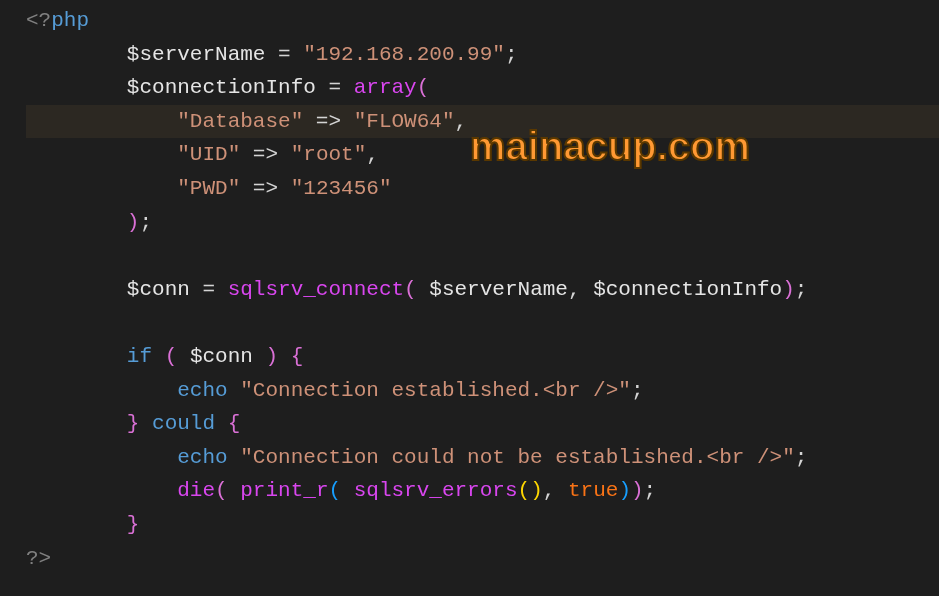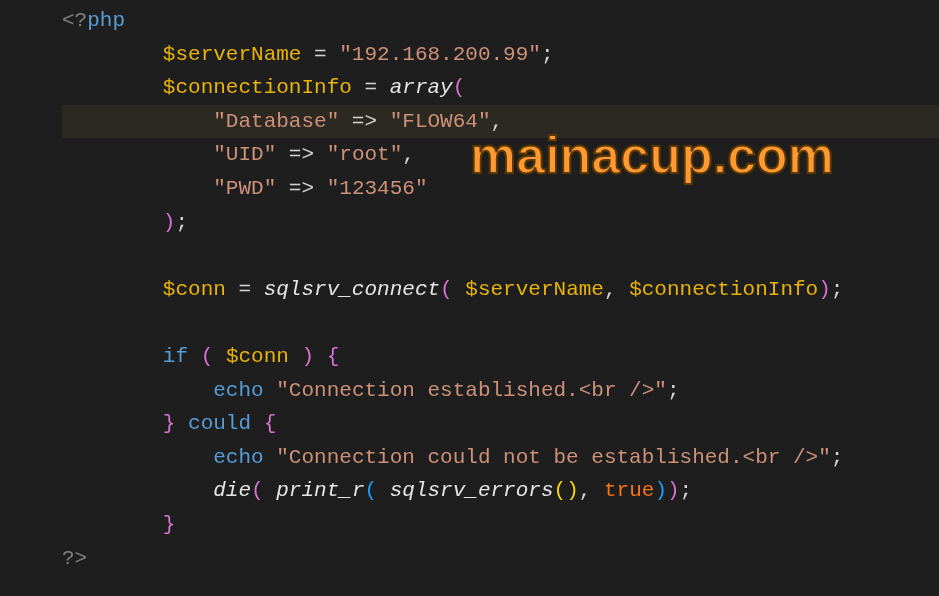"<?php" .editor { padding-left: 36px -> none }
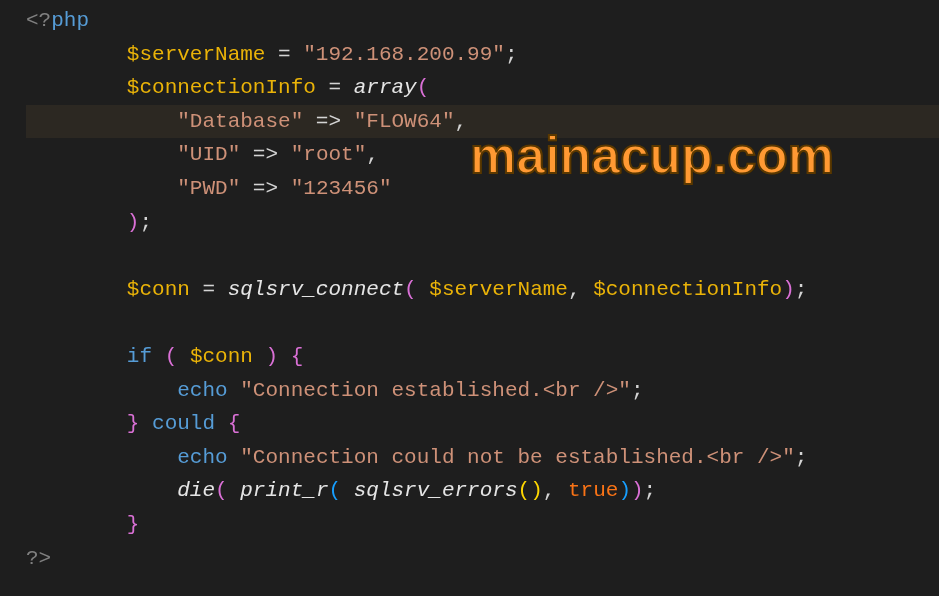"$serverName" .variable { color: #eab308 -> #e5e5e5 }
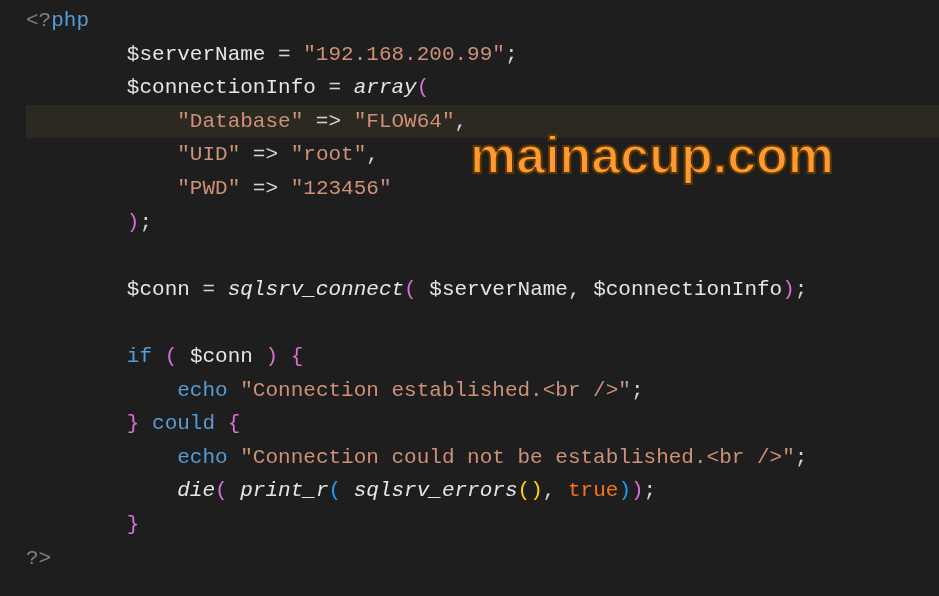"array" .function { color: #e5e5e5 -> #d946ef; font-style: italic -> none }
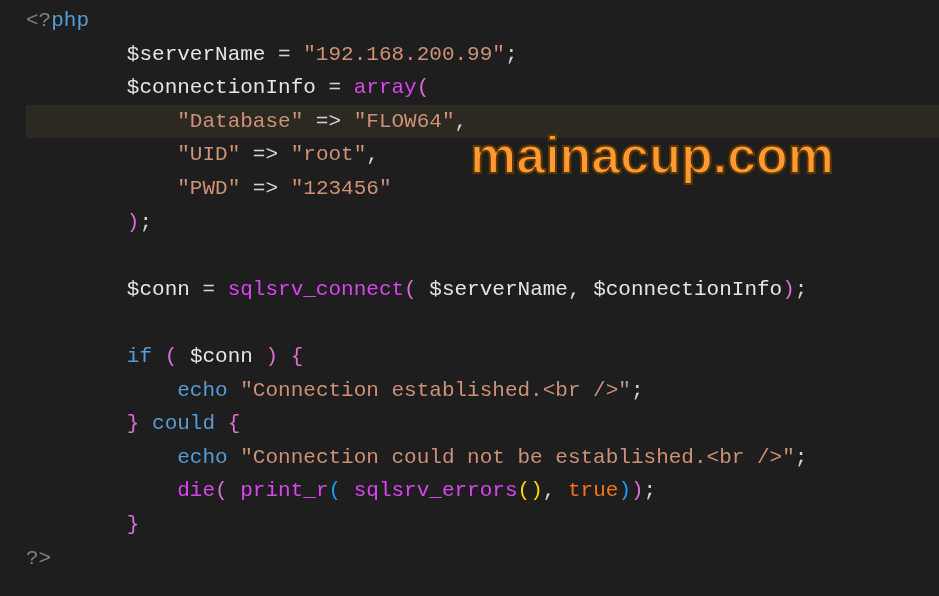"mainacup.com" .watermark { font-size: 52px -> 40px }
